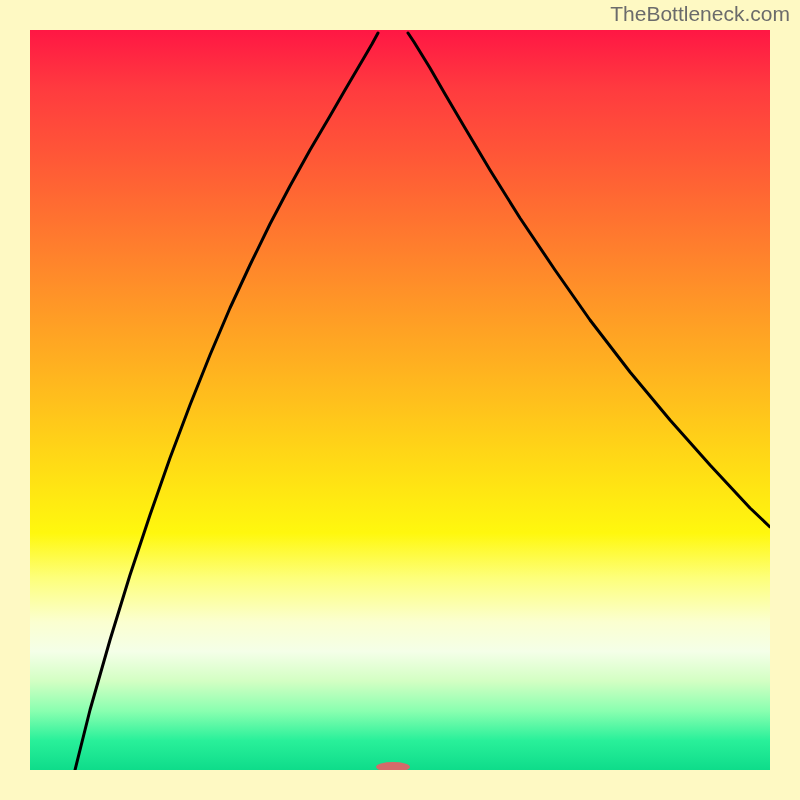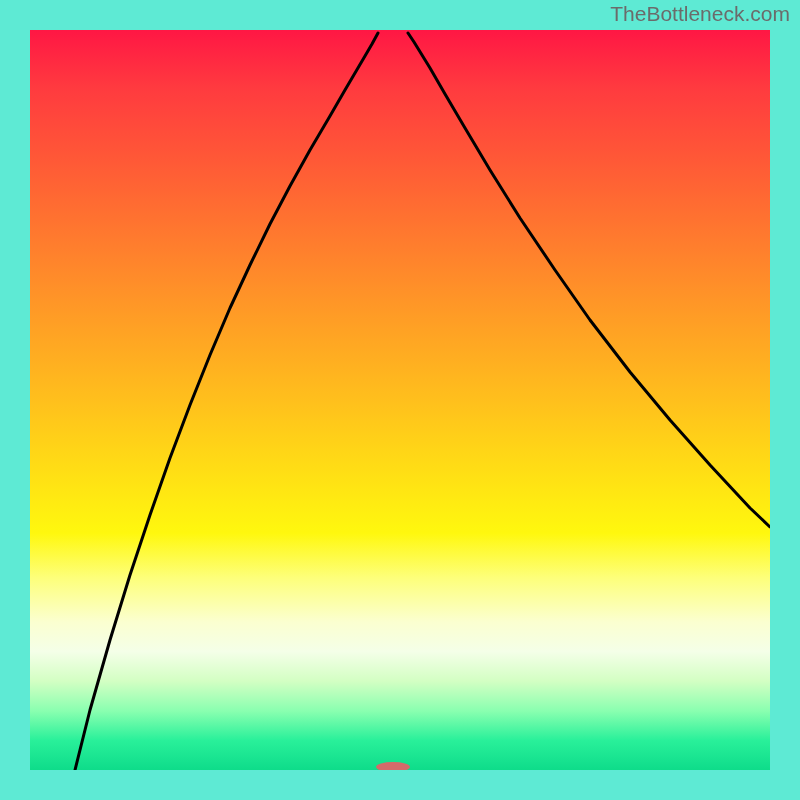"TheBottleneck.com" .frame { background: #5eead4 -> #fef9c3 }
